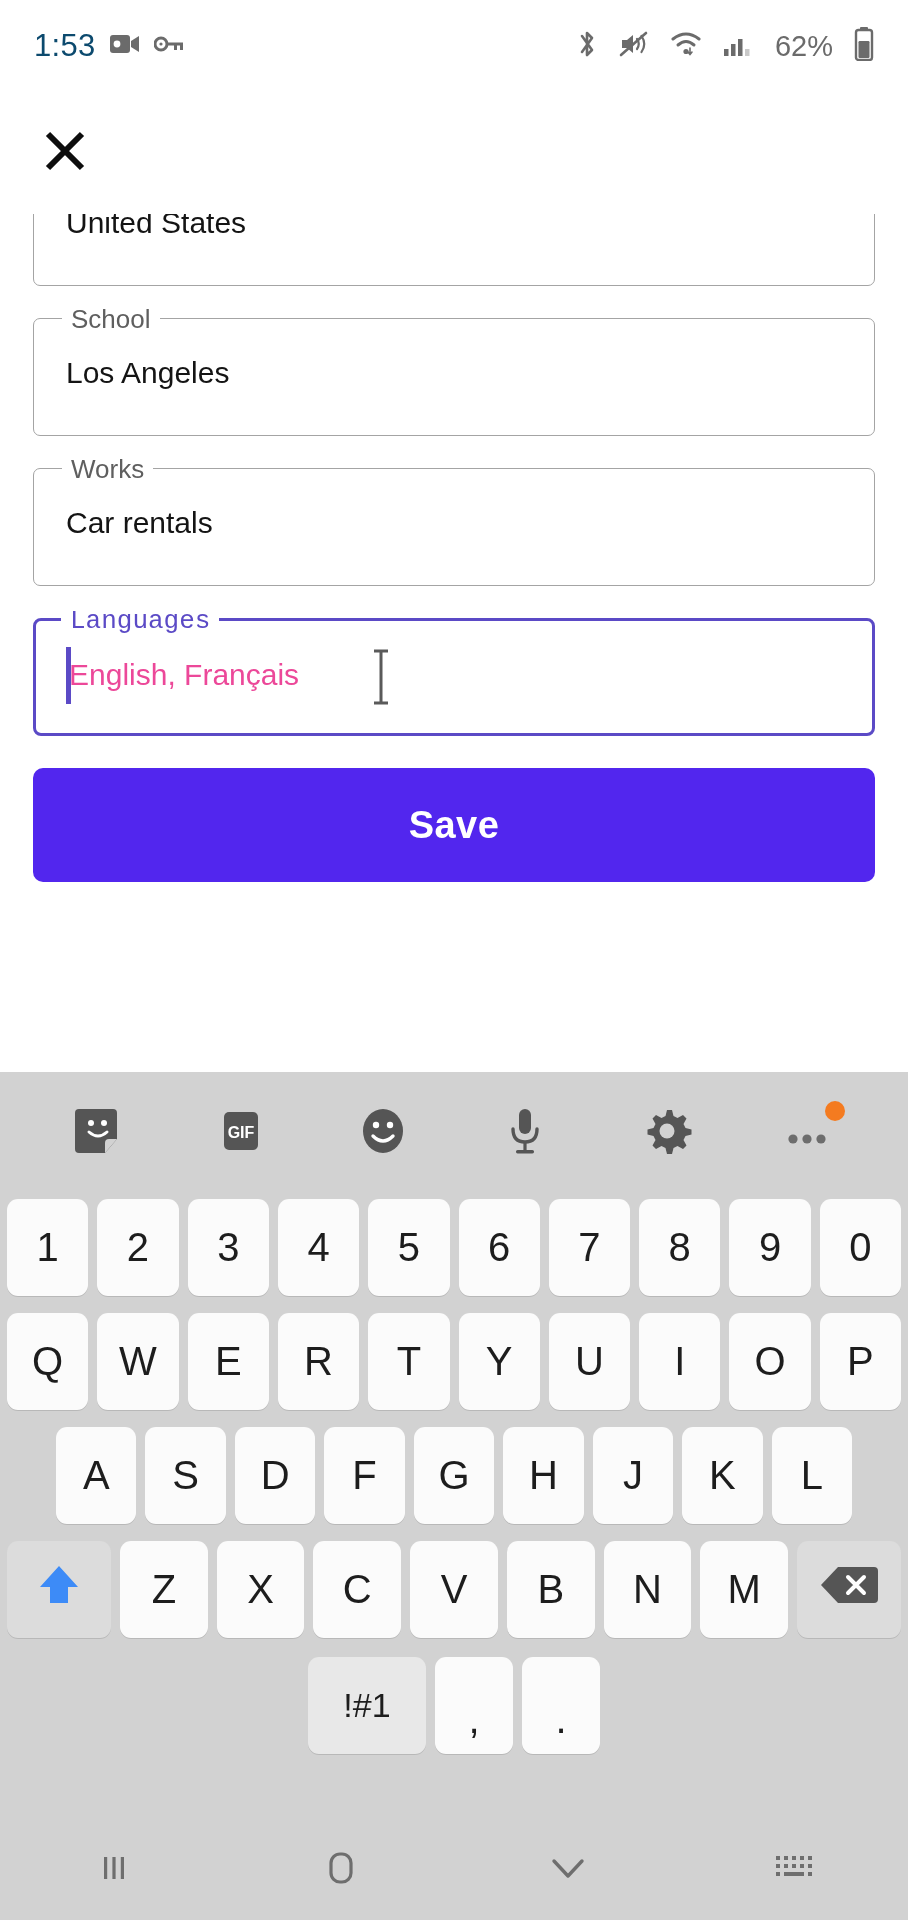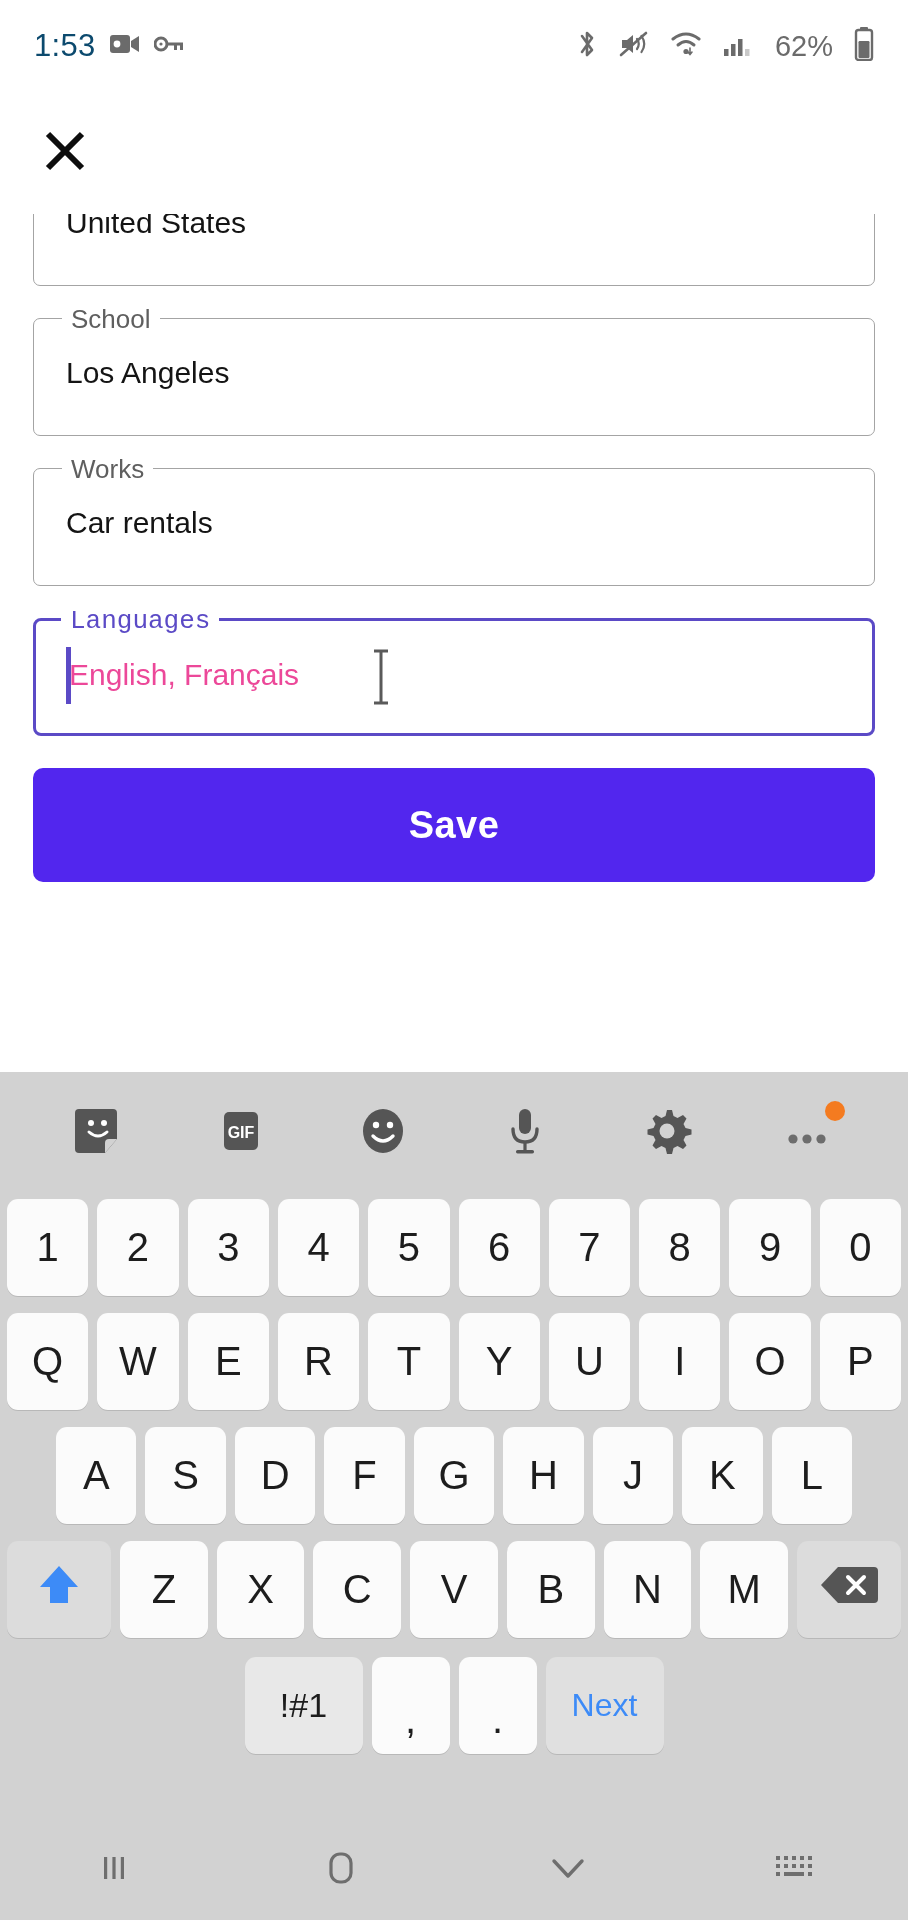"Next" div.key { html: <div>Next</div> -> none }
